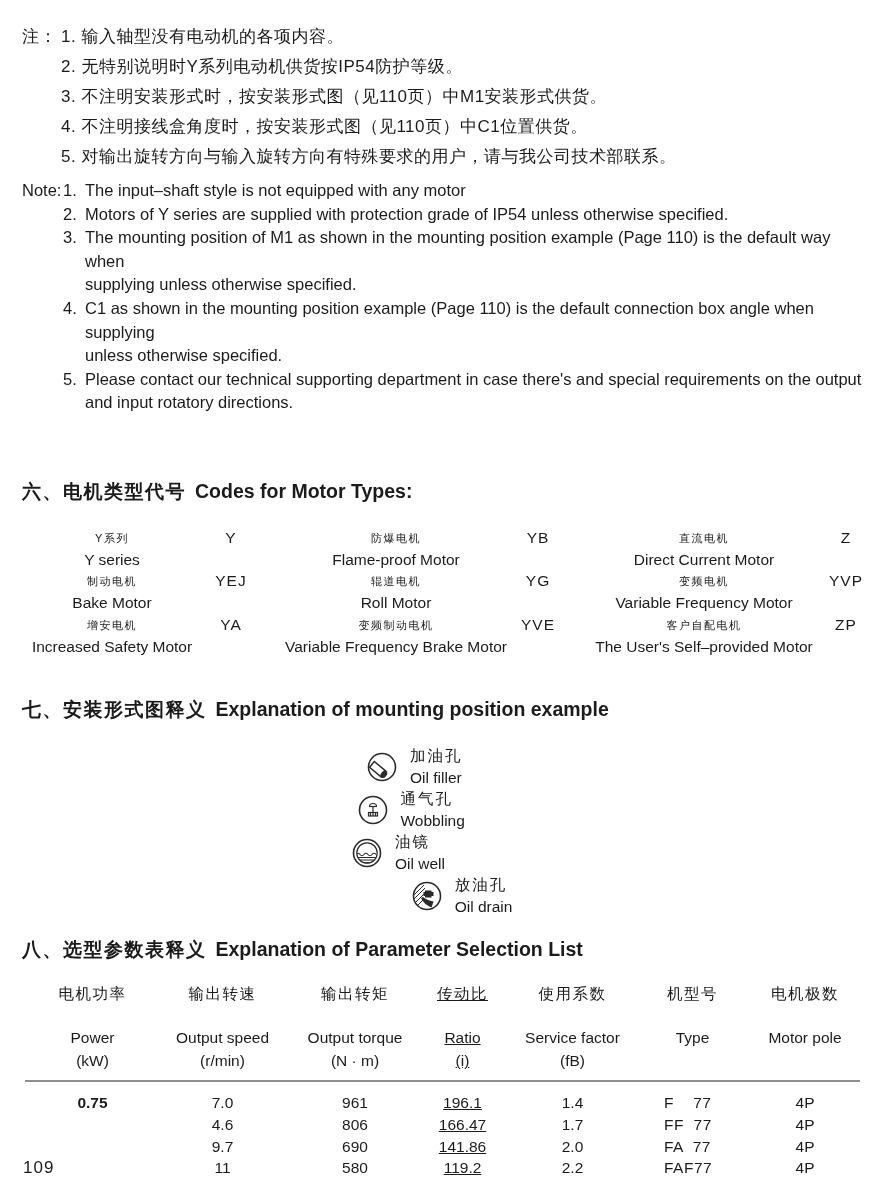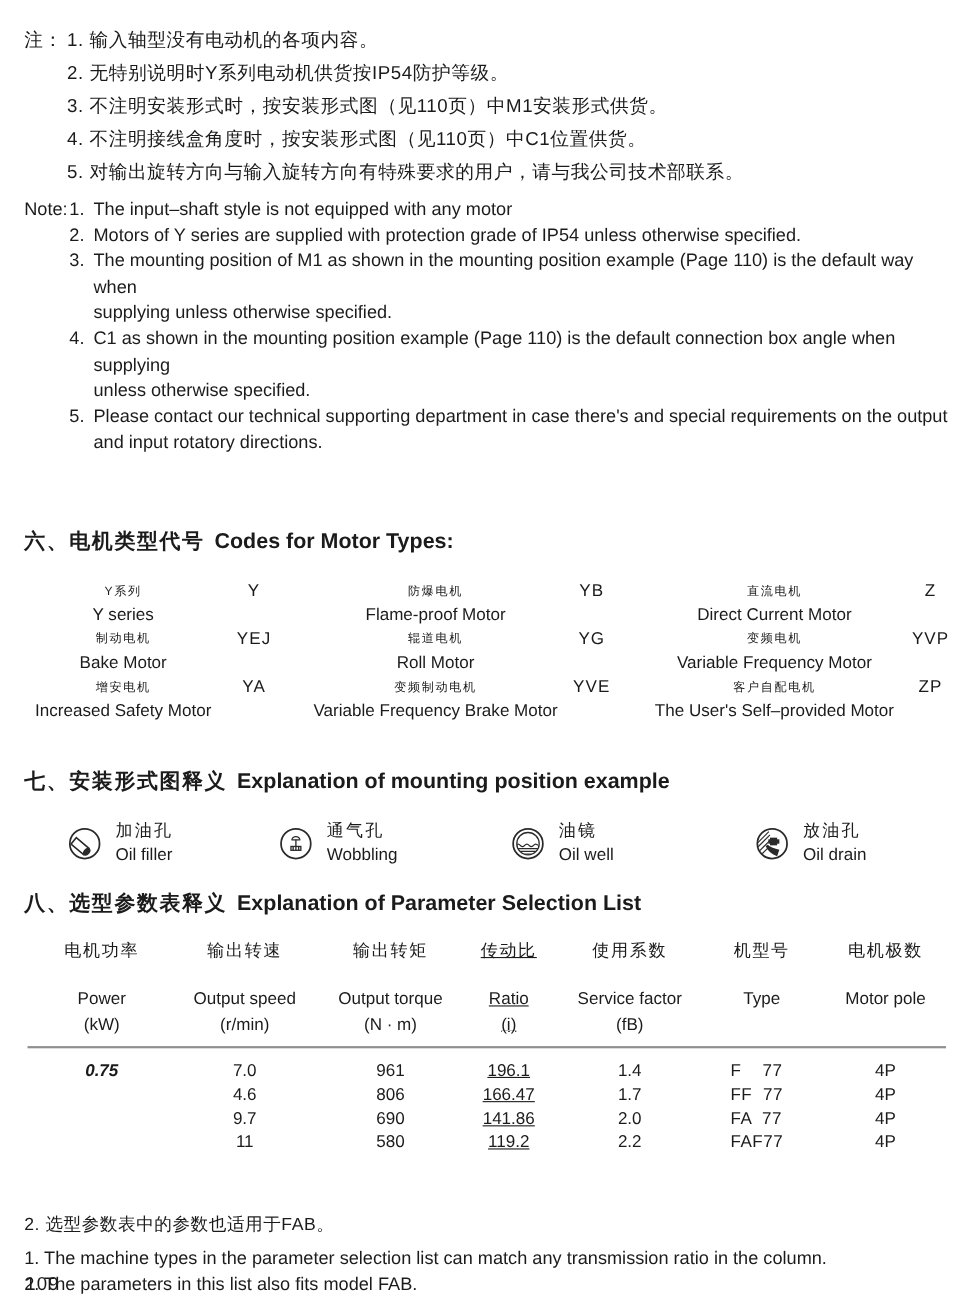"加油孔" .legend { flex-direction: none -> column }
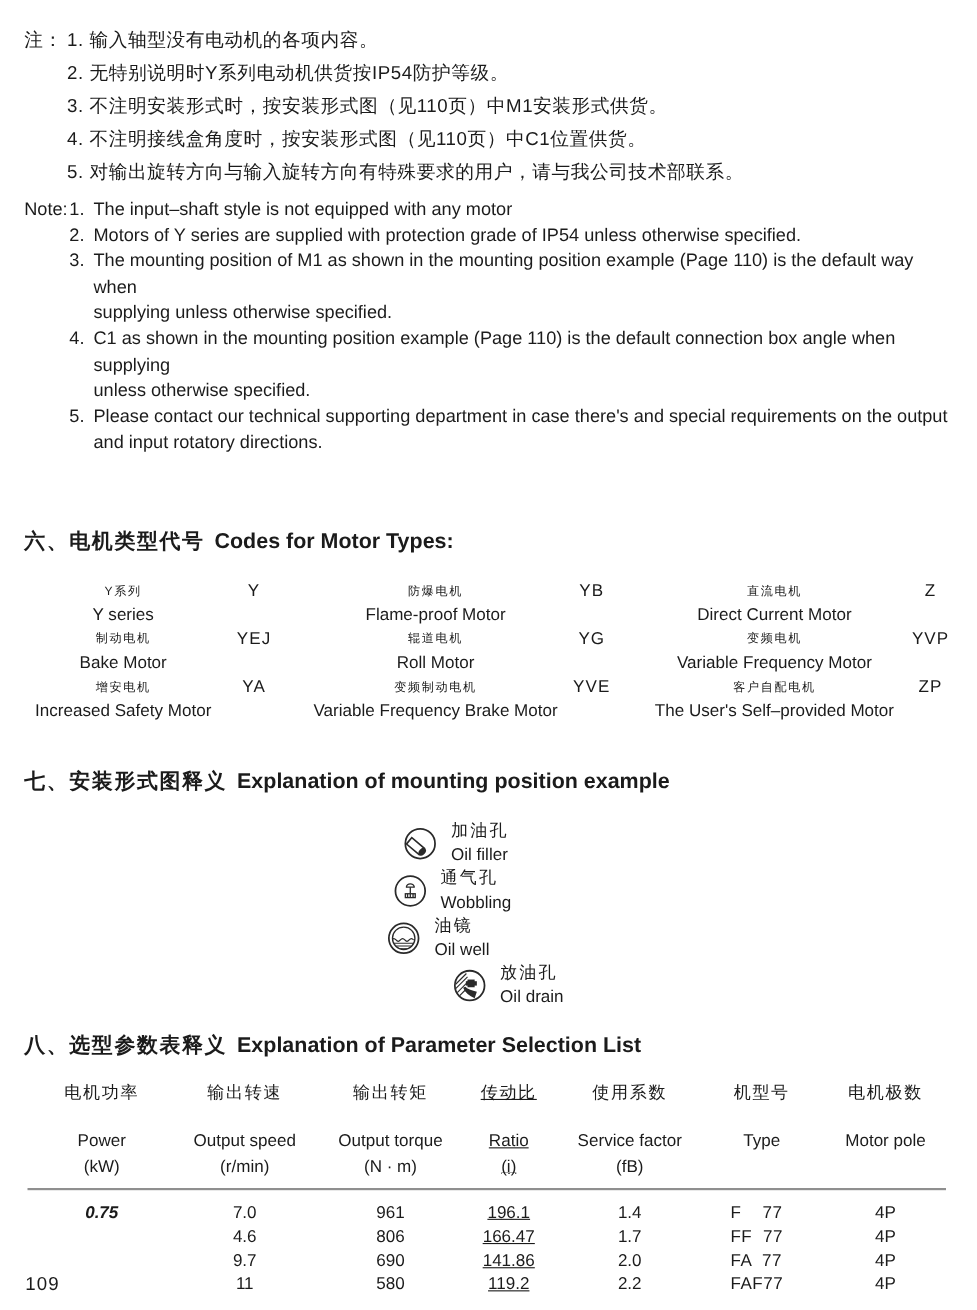"0.75" .pt-power { font-style: italic -> none }
